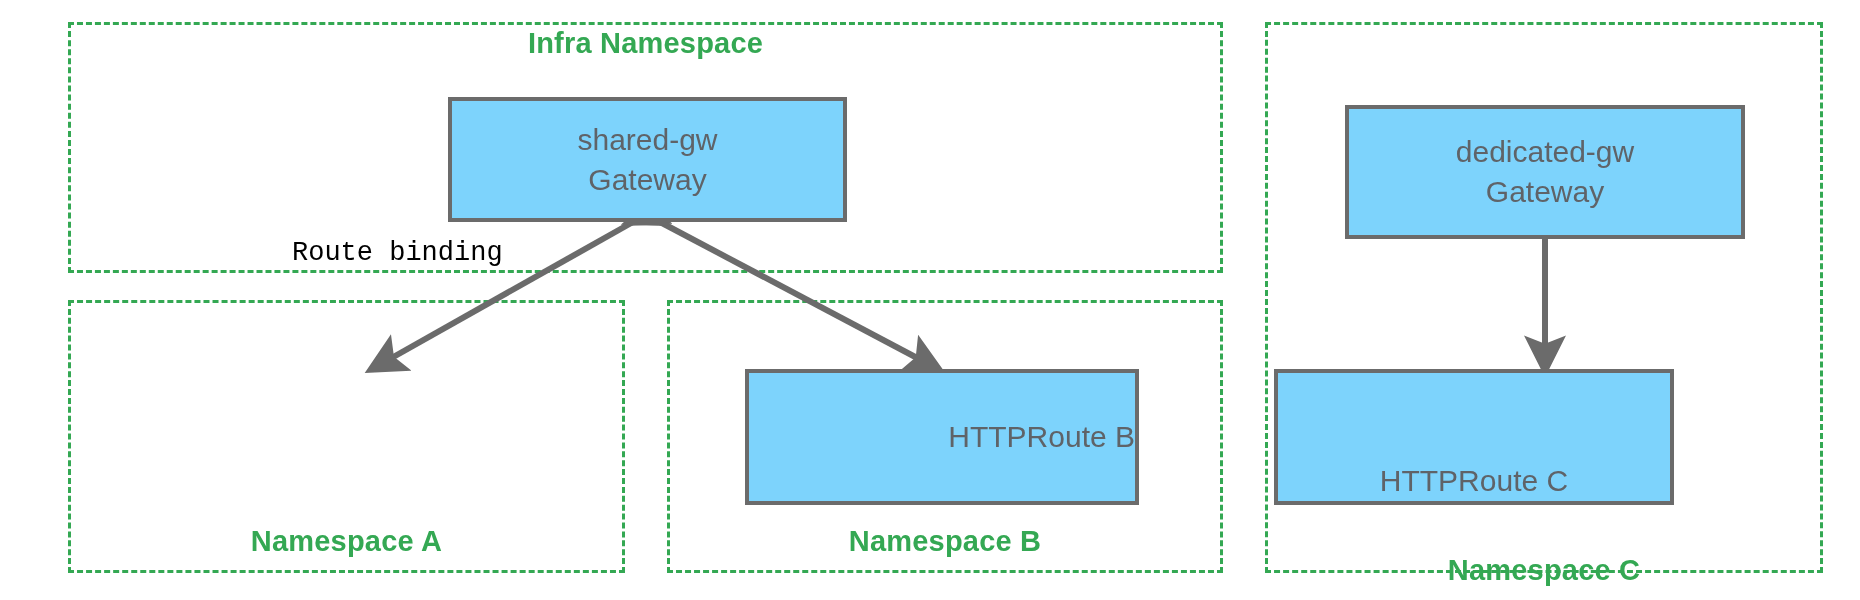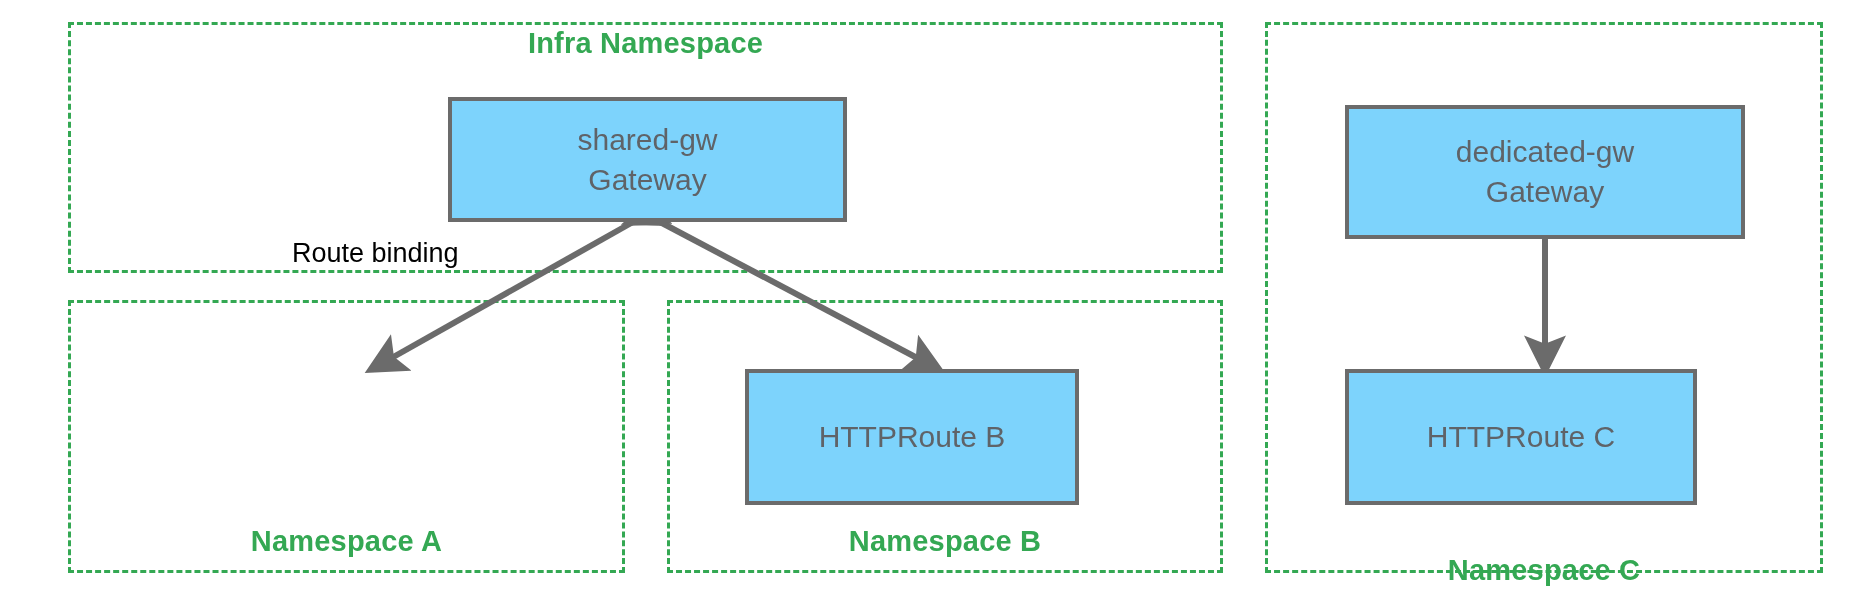"Route binding" .edge-label { font-family: Liberation Sans, sans-serif -> Liberation Mono, monospace }
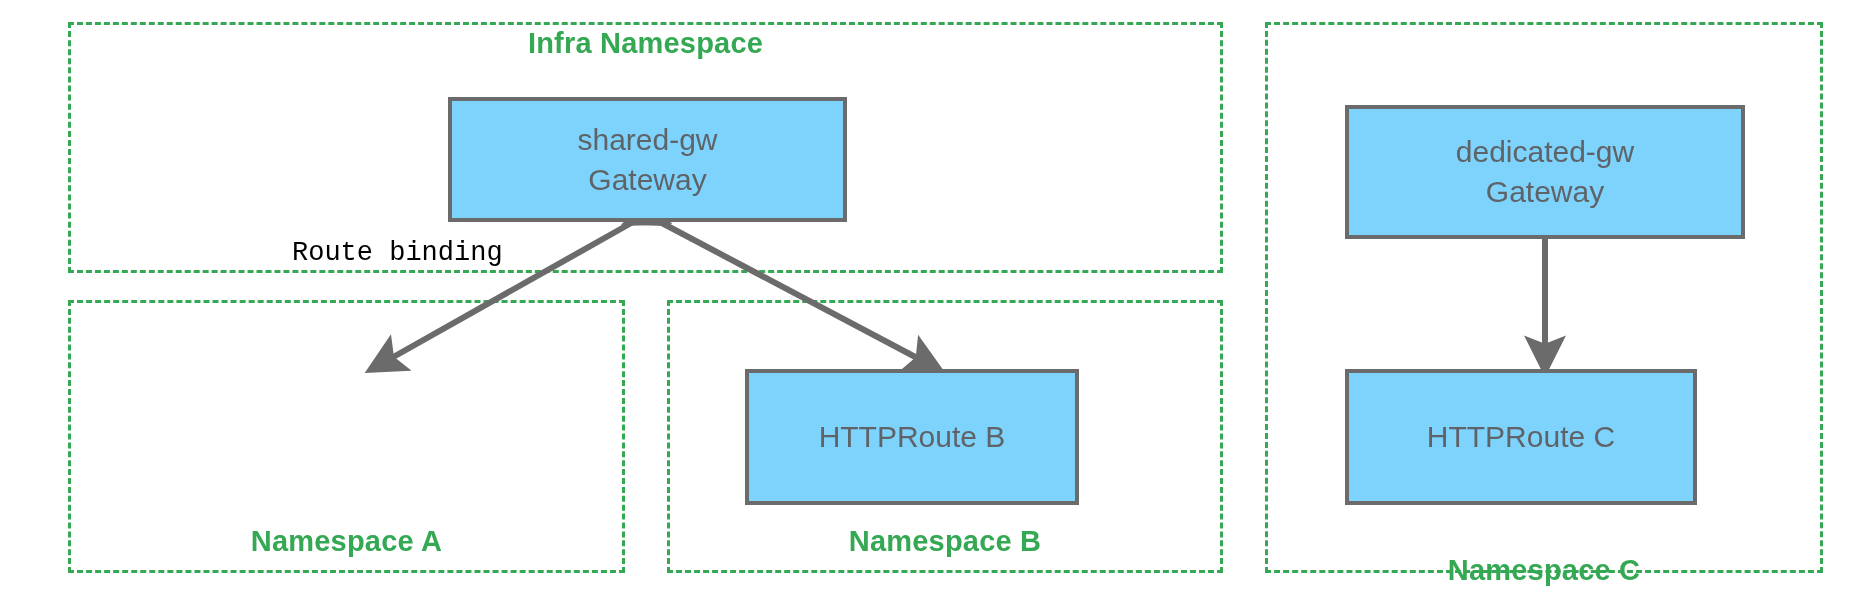"HTTPRoute B" div.node-box { align-items: none -> flex-end; width: 334px -> 394px }
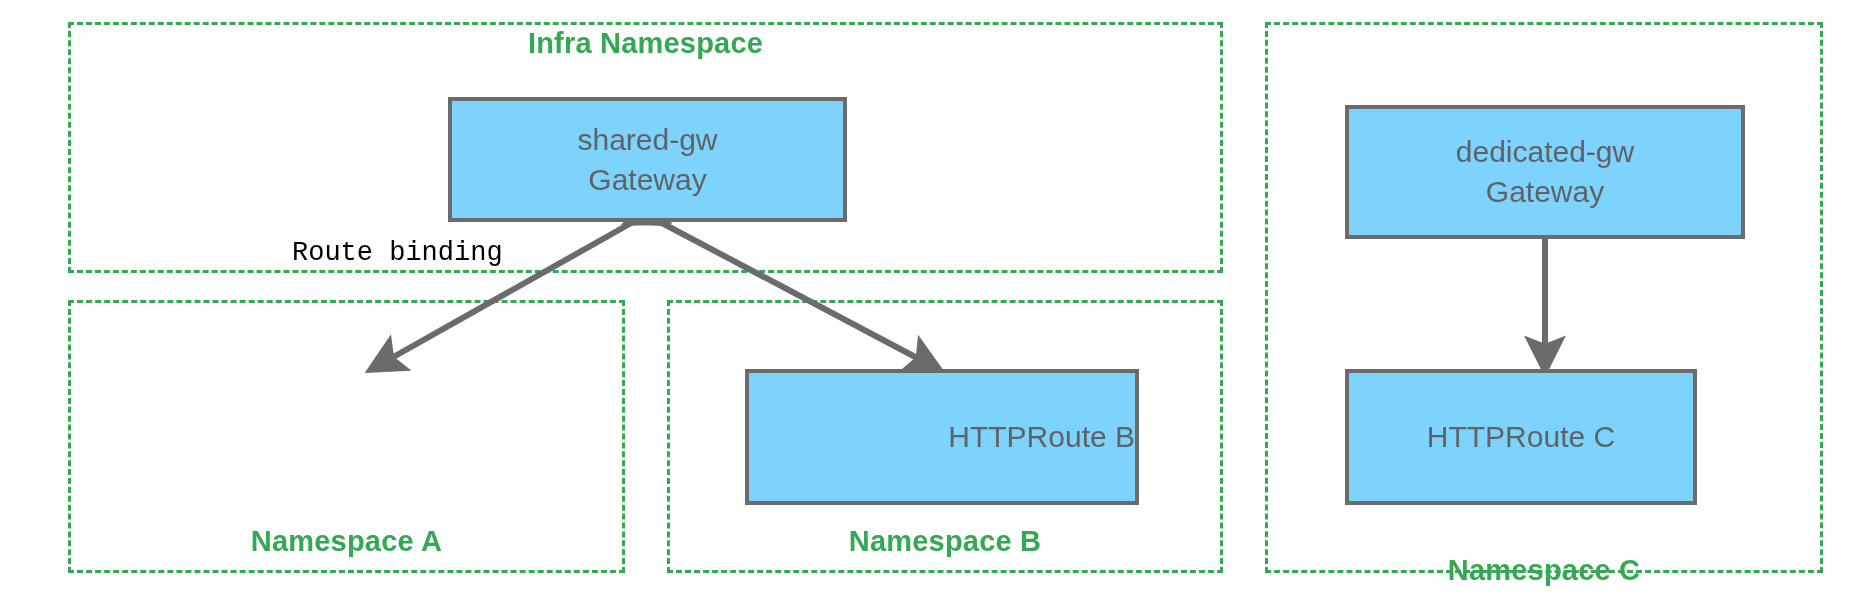"HTTPRoute C" div.node-box { justify-content: none -> flex-end; left: 1345px -> 1274px; width: 352px -> 400px }
